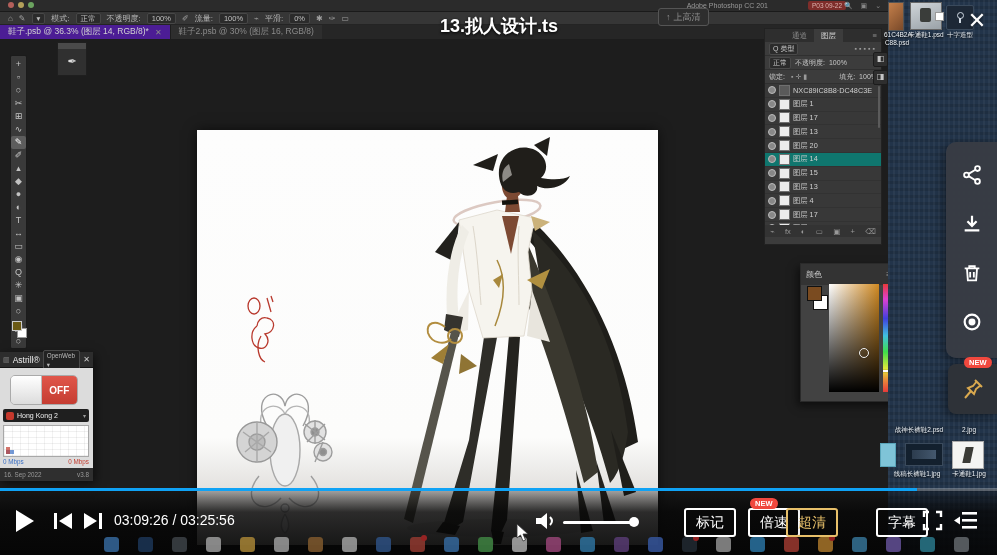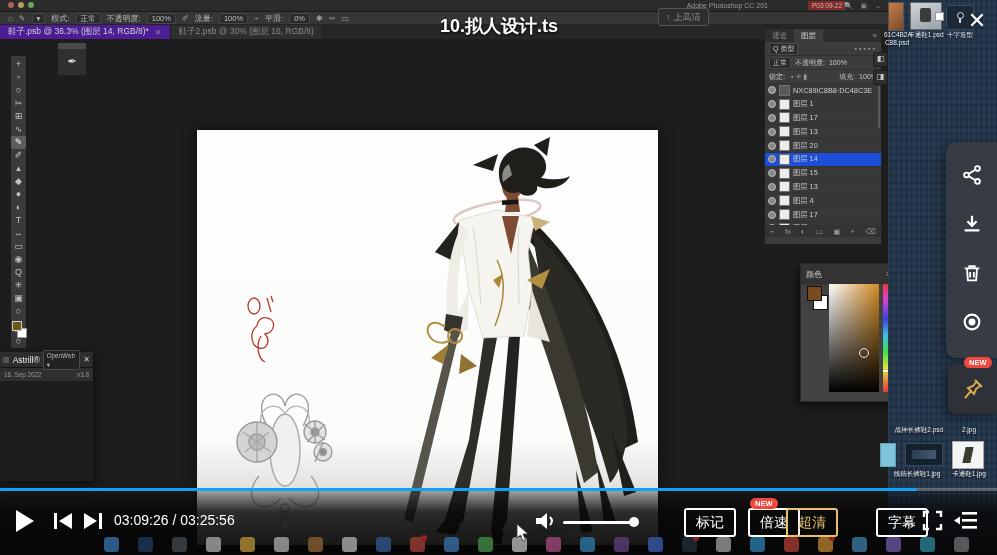"10.拟人设计.ts" div.abs { text: 10 -> 13 }
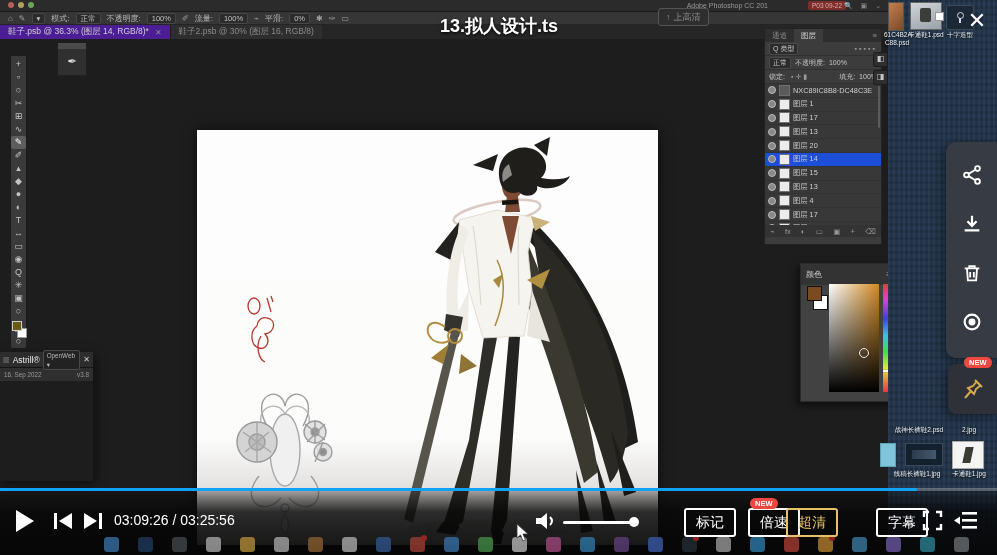"通道" #layers .tab.off { margin-left: none -> 20px }
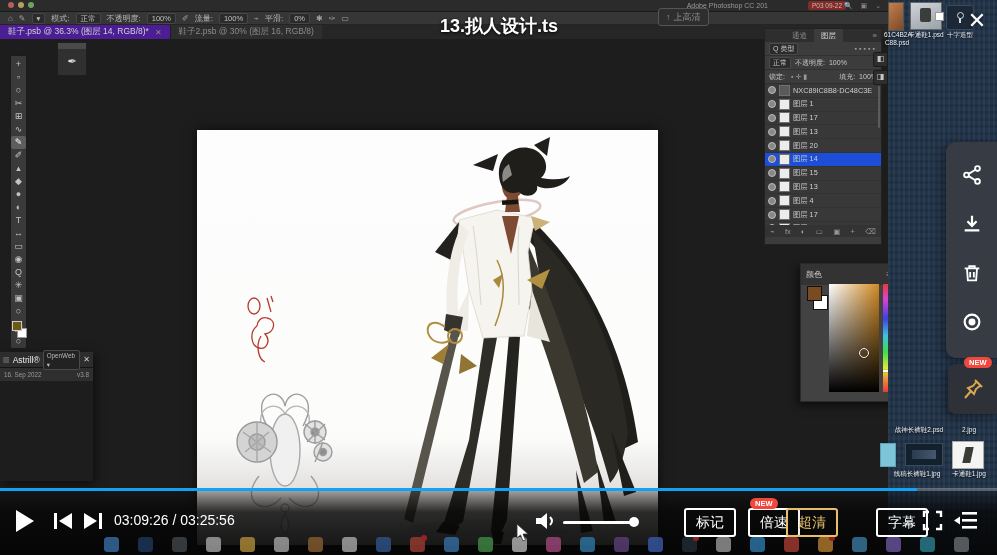"图层 14" .layer-row.selected { background: #1d4ed8 -> #0f766e }
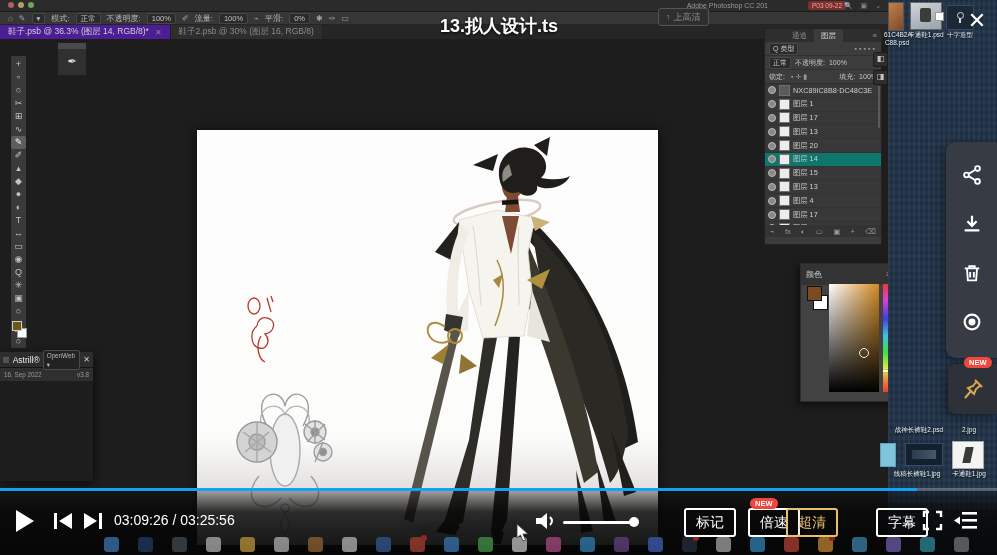"OFF" div.body { html: none -> <div> <div> <div></div> <div>OFF</div> </div> <div> <span></span> <span>Hong Kong 2</span> <span>▾</span> </div> <div> <div></div> <div></div> </div> <div> <span>0 Mbps</span> <span>0 Mbps</span> </div> </div> }
